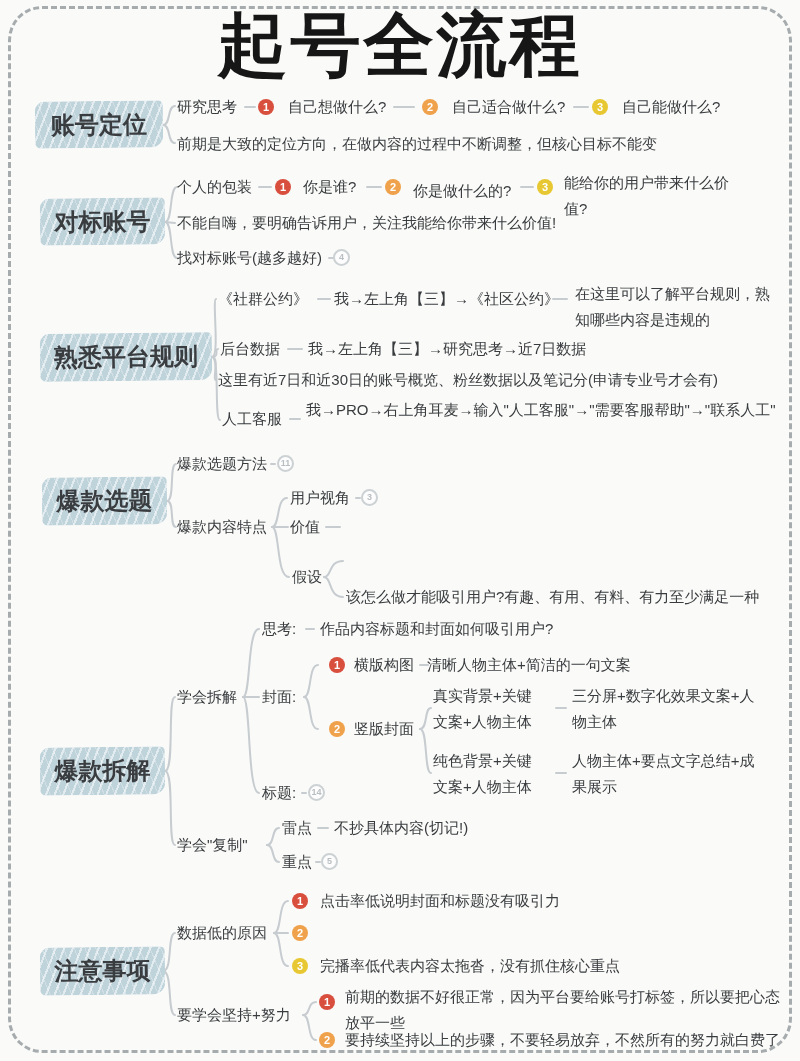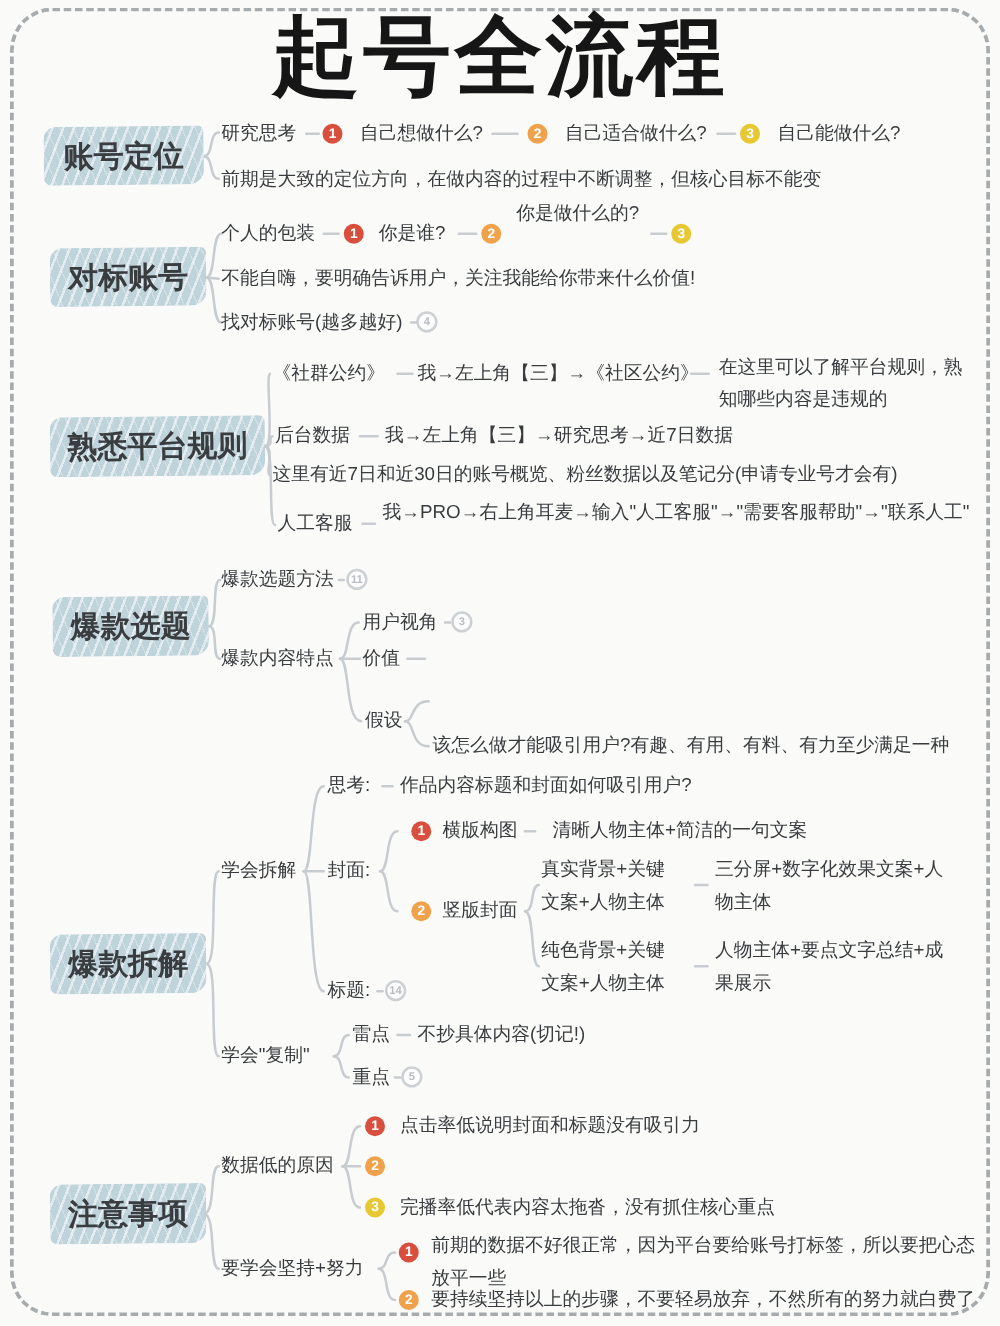"你是做什么的?" div.t { top: 162px -> 182px }
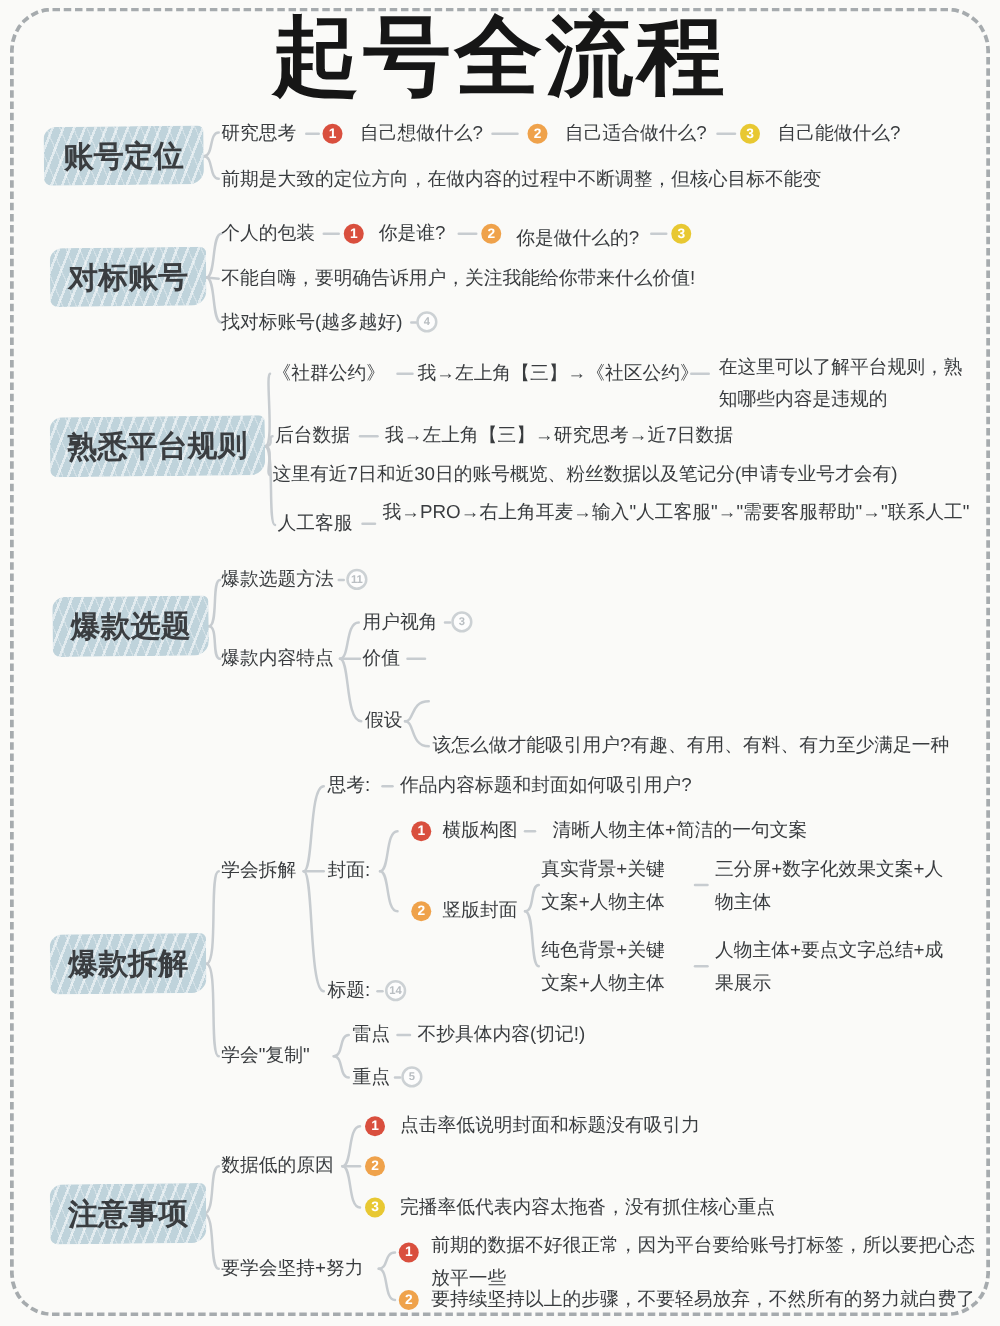"能给你的用户带来什么价值?" div.t { html: none -> <div>能给你的用户带来什么价值?</div> }
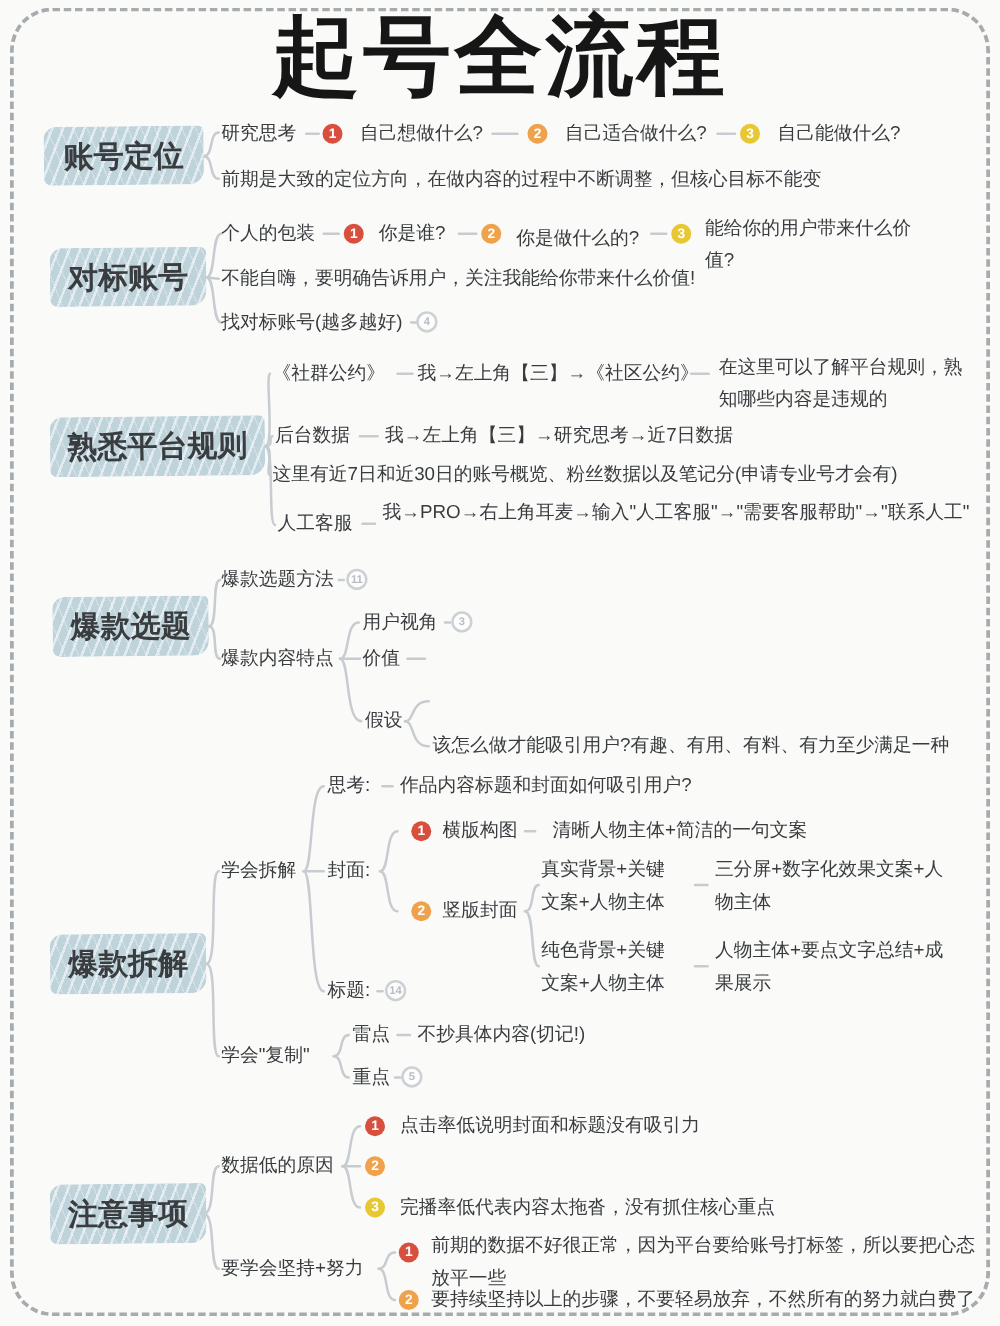"清晰人物主体+简洁的一句文案" div.t { left: 442px -> 427px }
